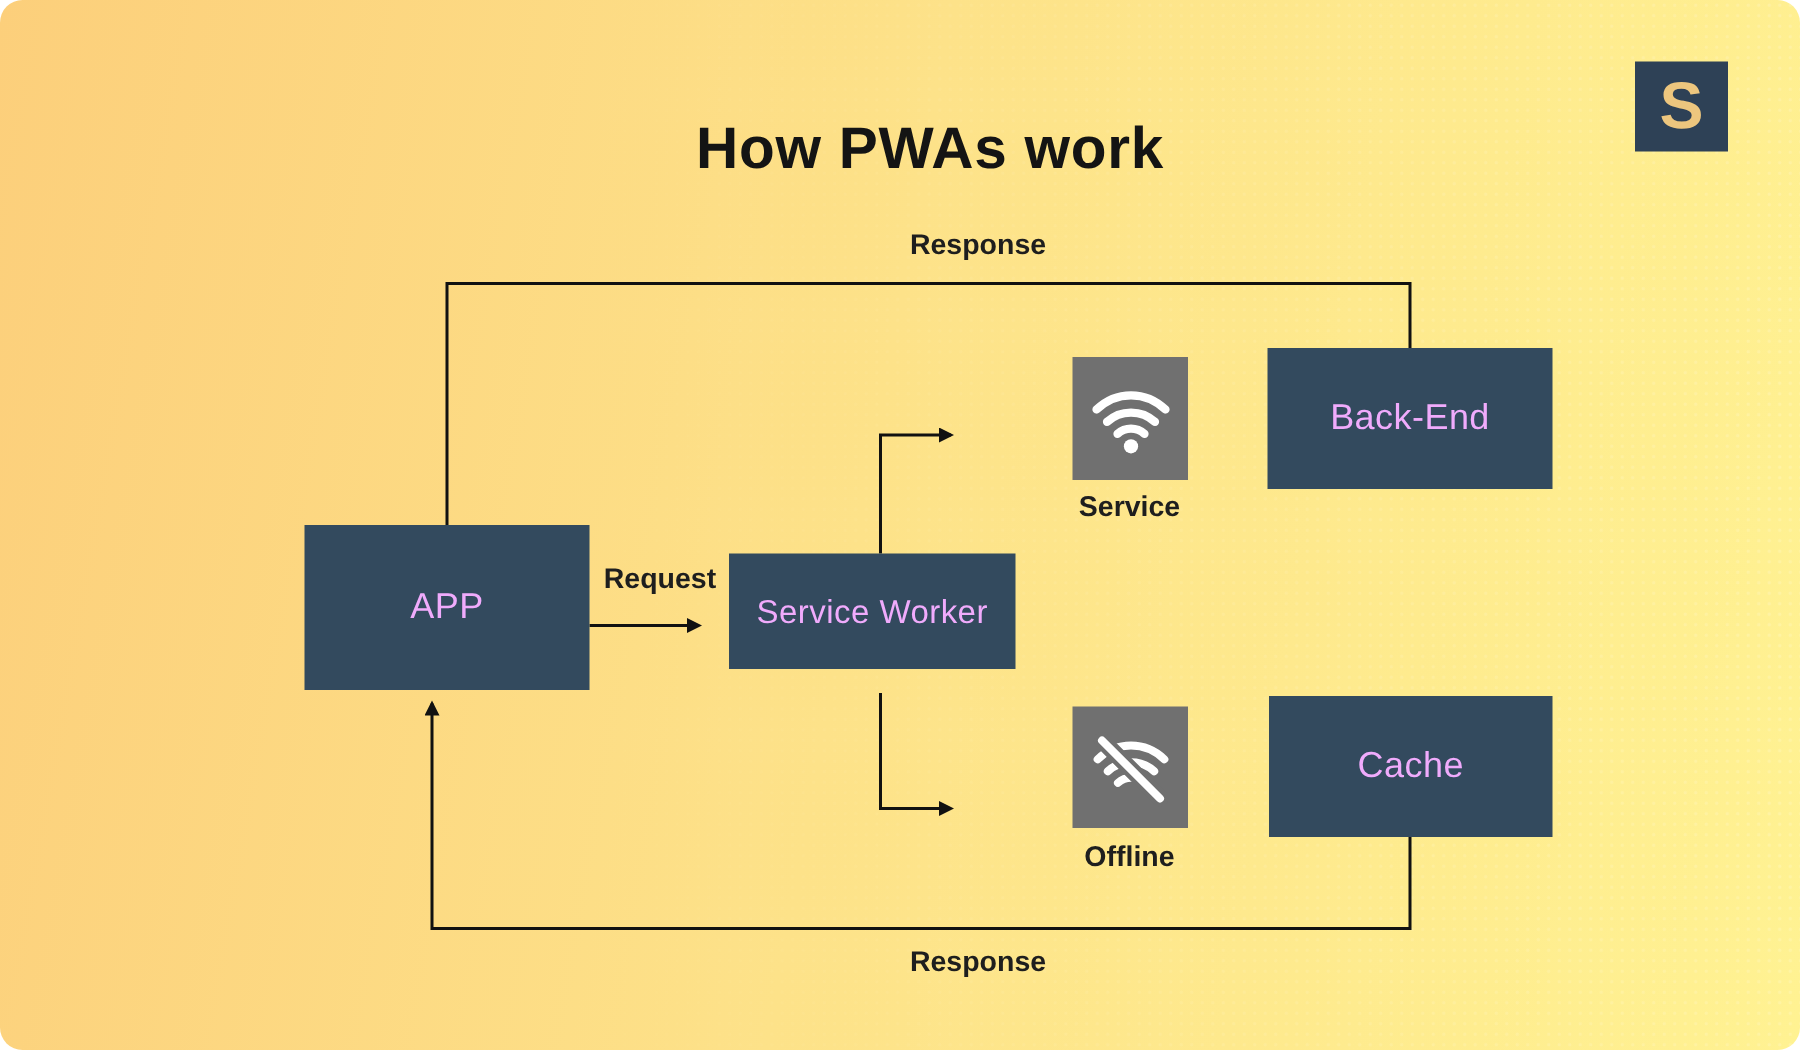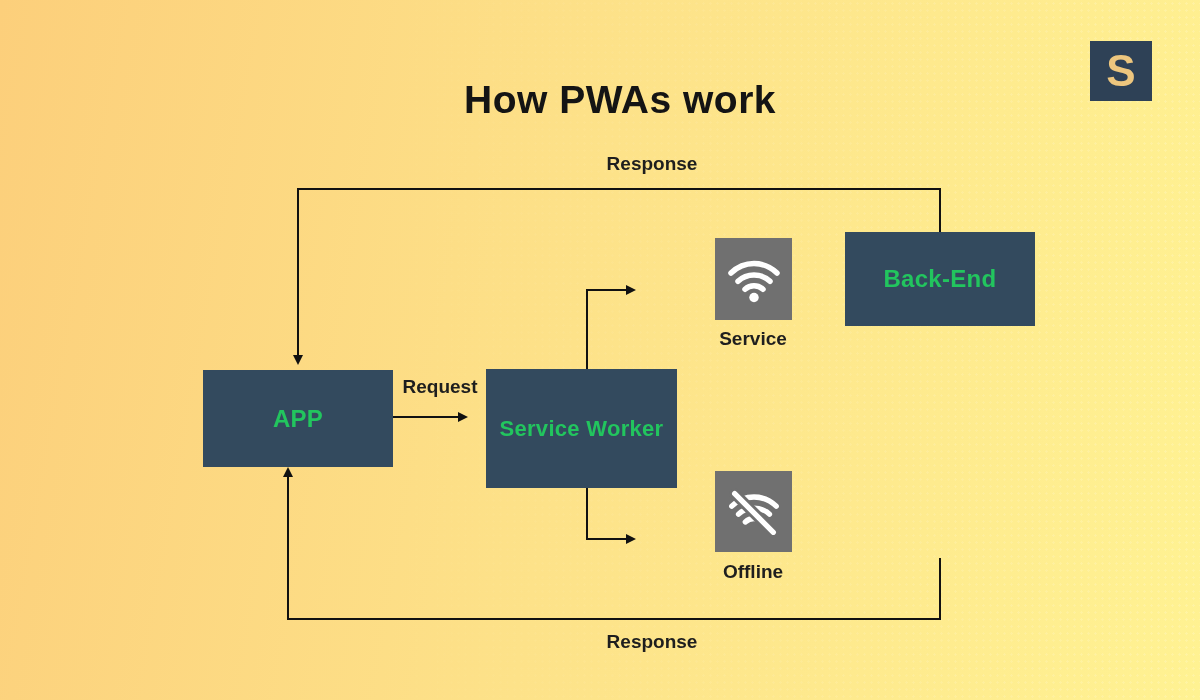"How PWAs work" #canvas { border-radius: none -> 15px }
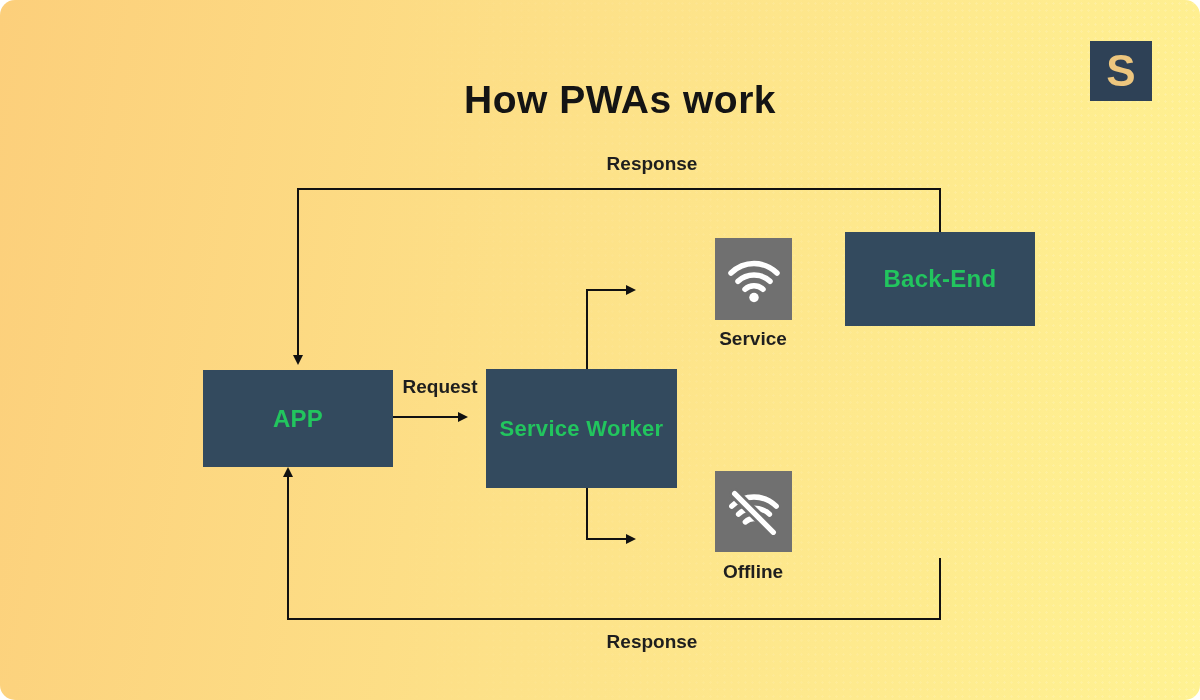"Back-End" .node { color: #22c55e -> #f0abfc; font-weight: 700 -> 400 }
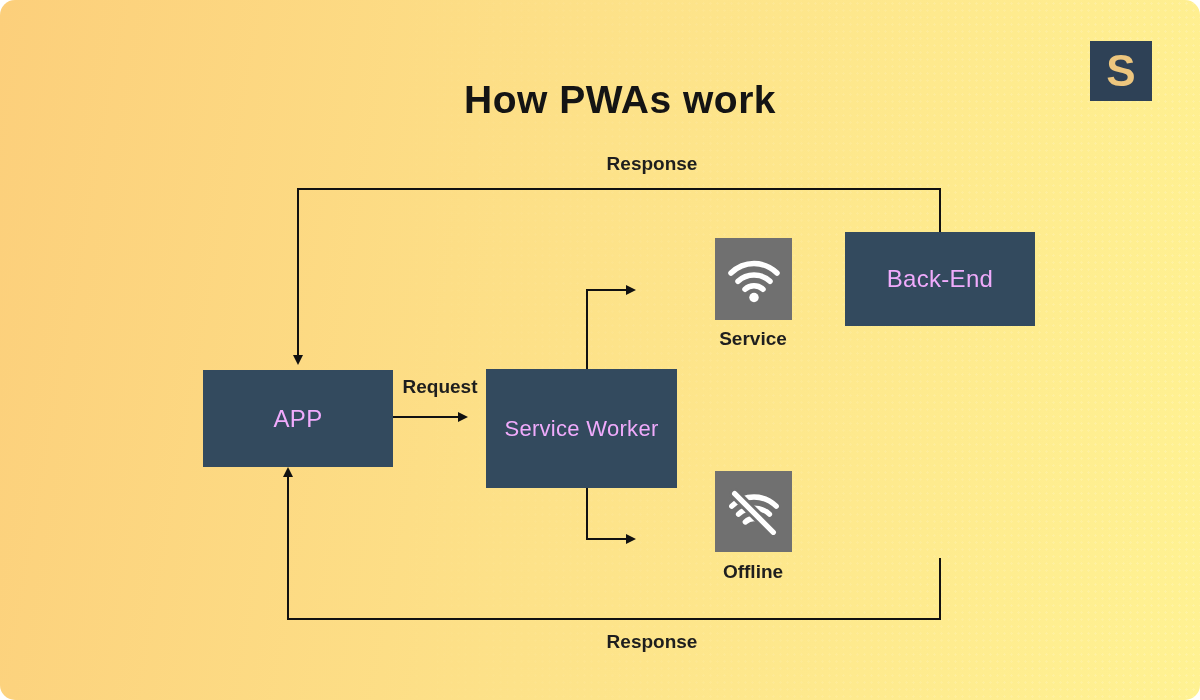"APP" .node-app { height: 97px -> 110px; top: 370px -> 350px }
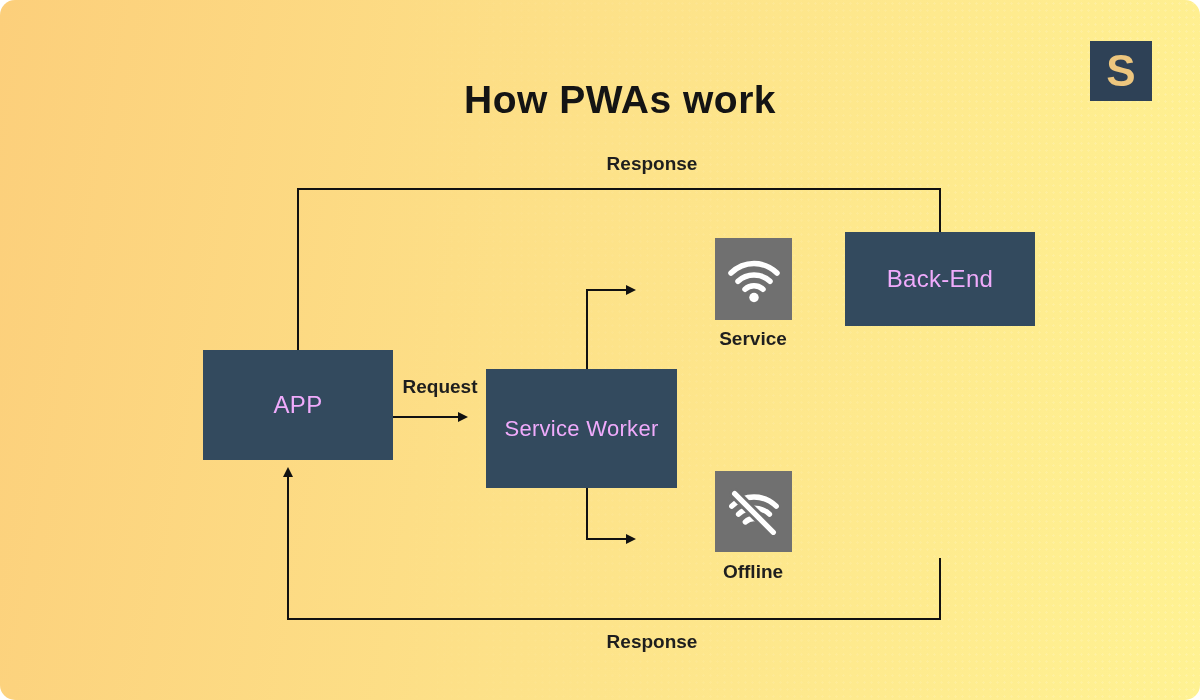"Service Worker" .node-service-worker { height: 119px -> 77px }
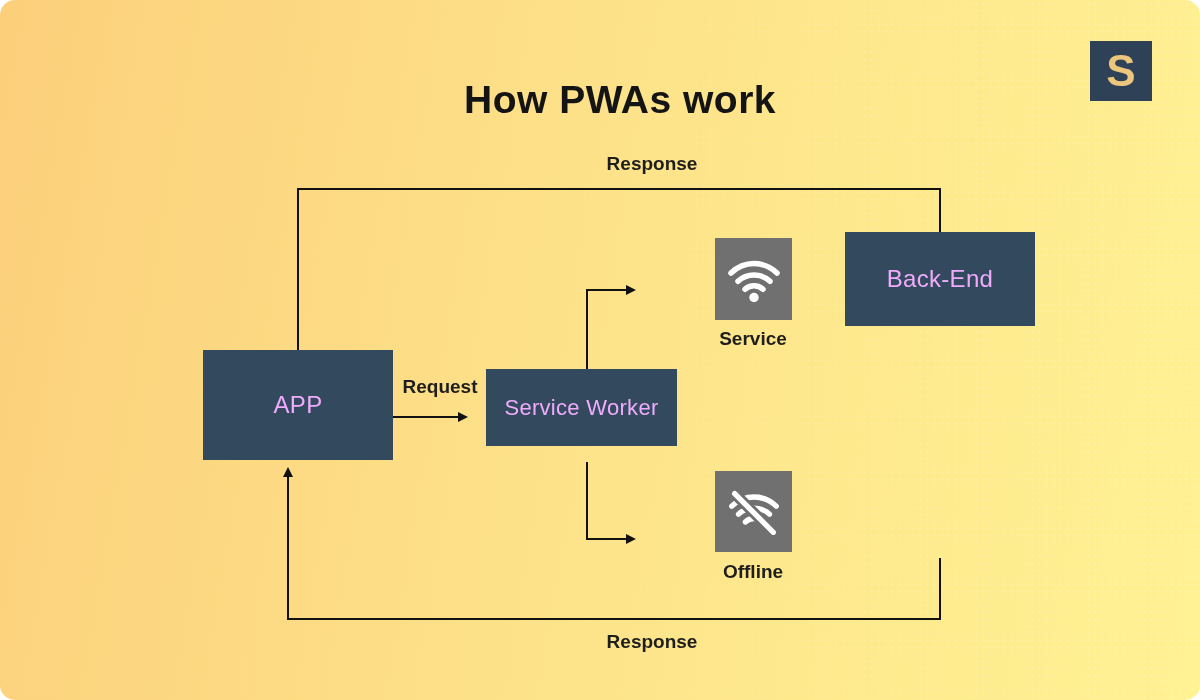"Cache" div.node { html: none -> <div> <span>Cache</span> </div> }
